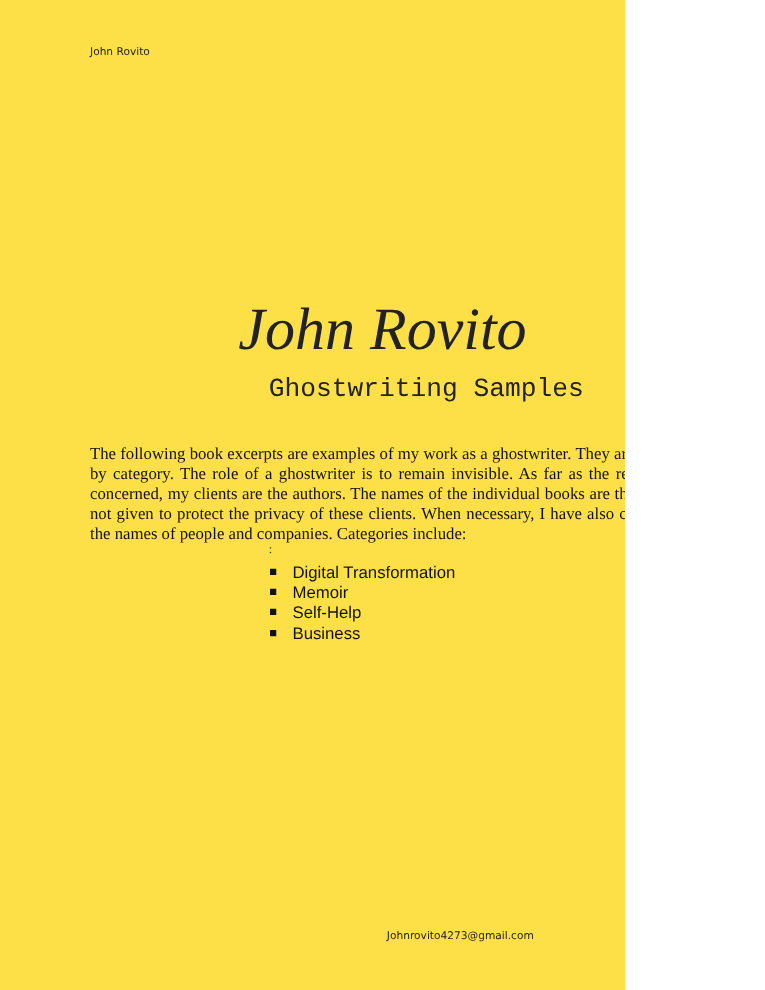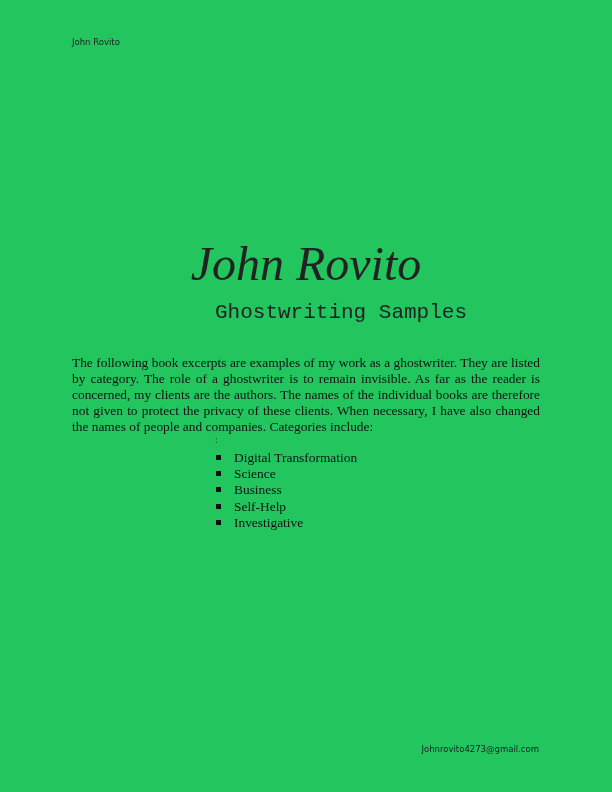"John Rovito" .page { background: #22c55e -> #fde047; width: 612px -> 500px }
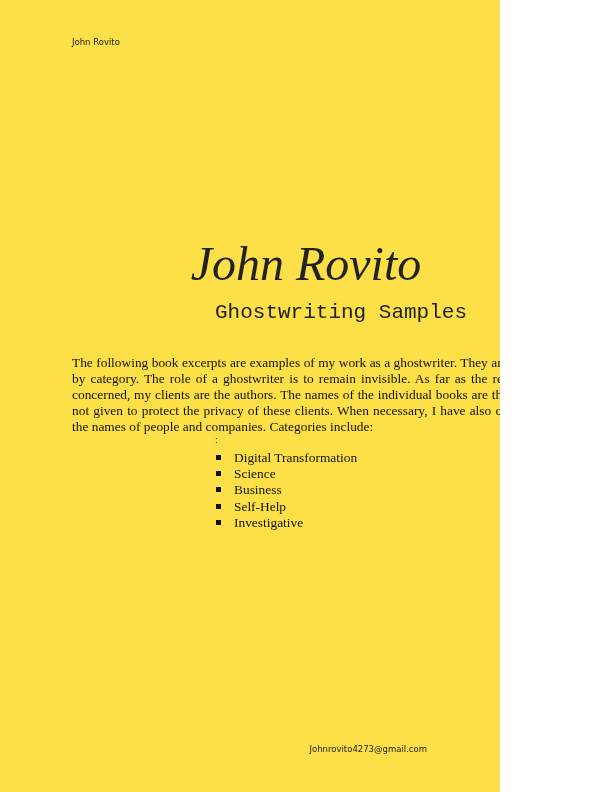"Digital Transformation" .category-list { font-family: Liberation Serif, serif -> Liberation Sans, sans-serif }
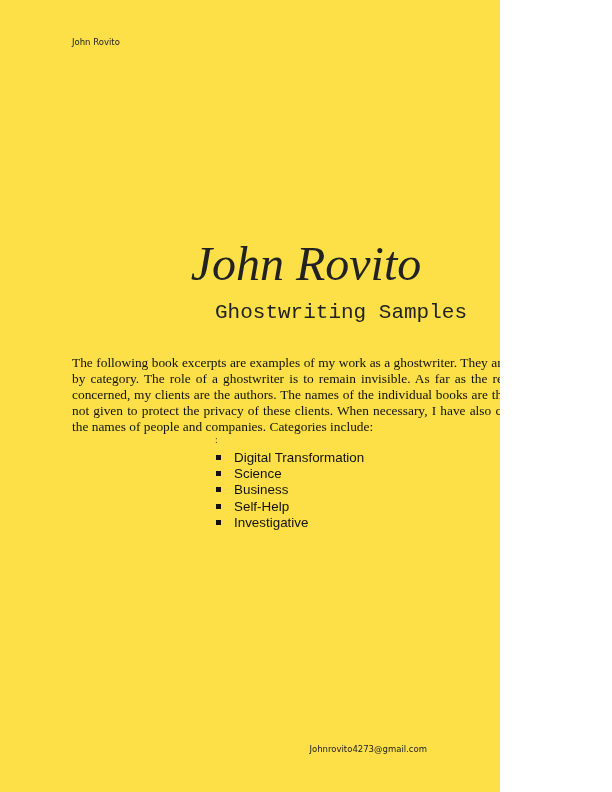"Science" span { text: Science -> Memoir }
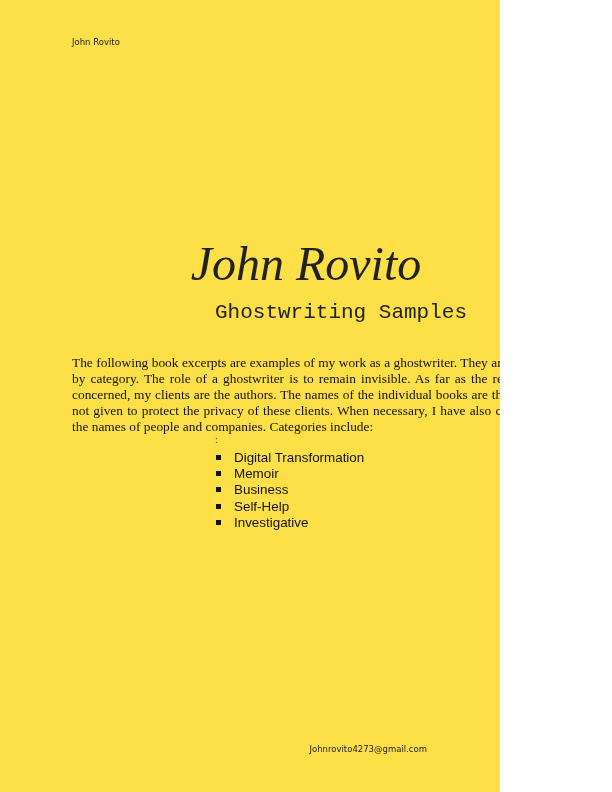"Business" li { order: before "Self-Help" -> after "Self-Help" }
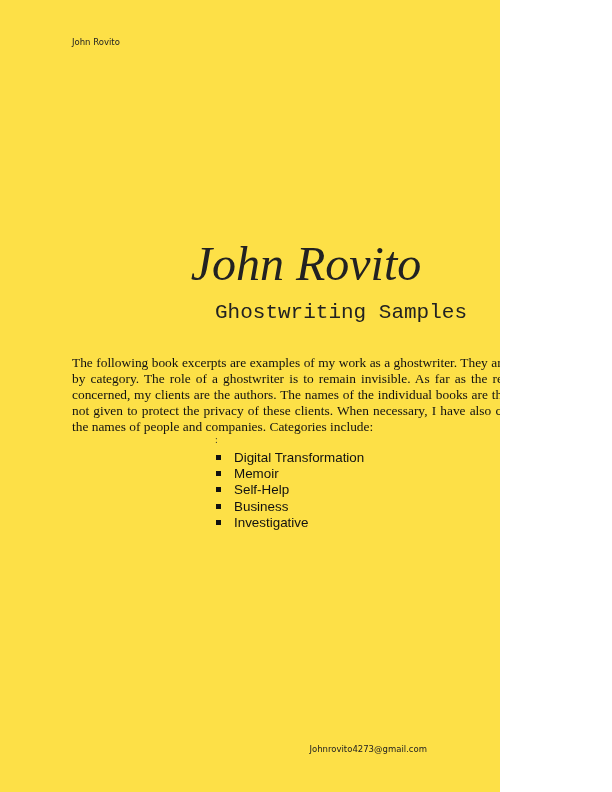"Investigative" li { html: <li> <span></span> <span>Investigative</span> </li> -> none }
